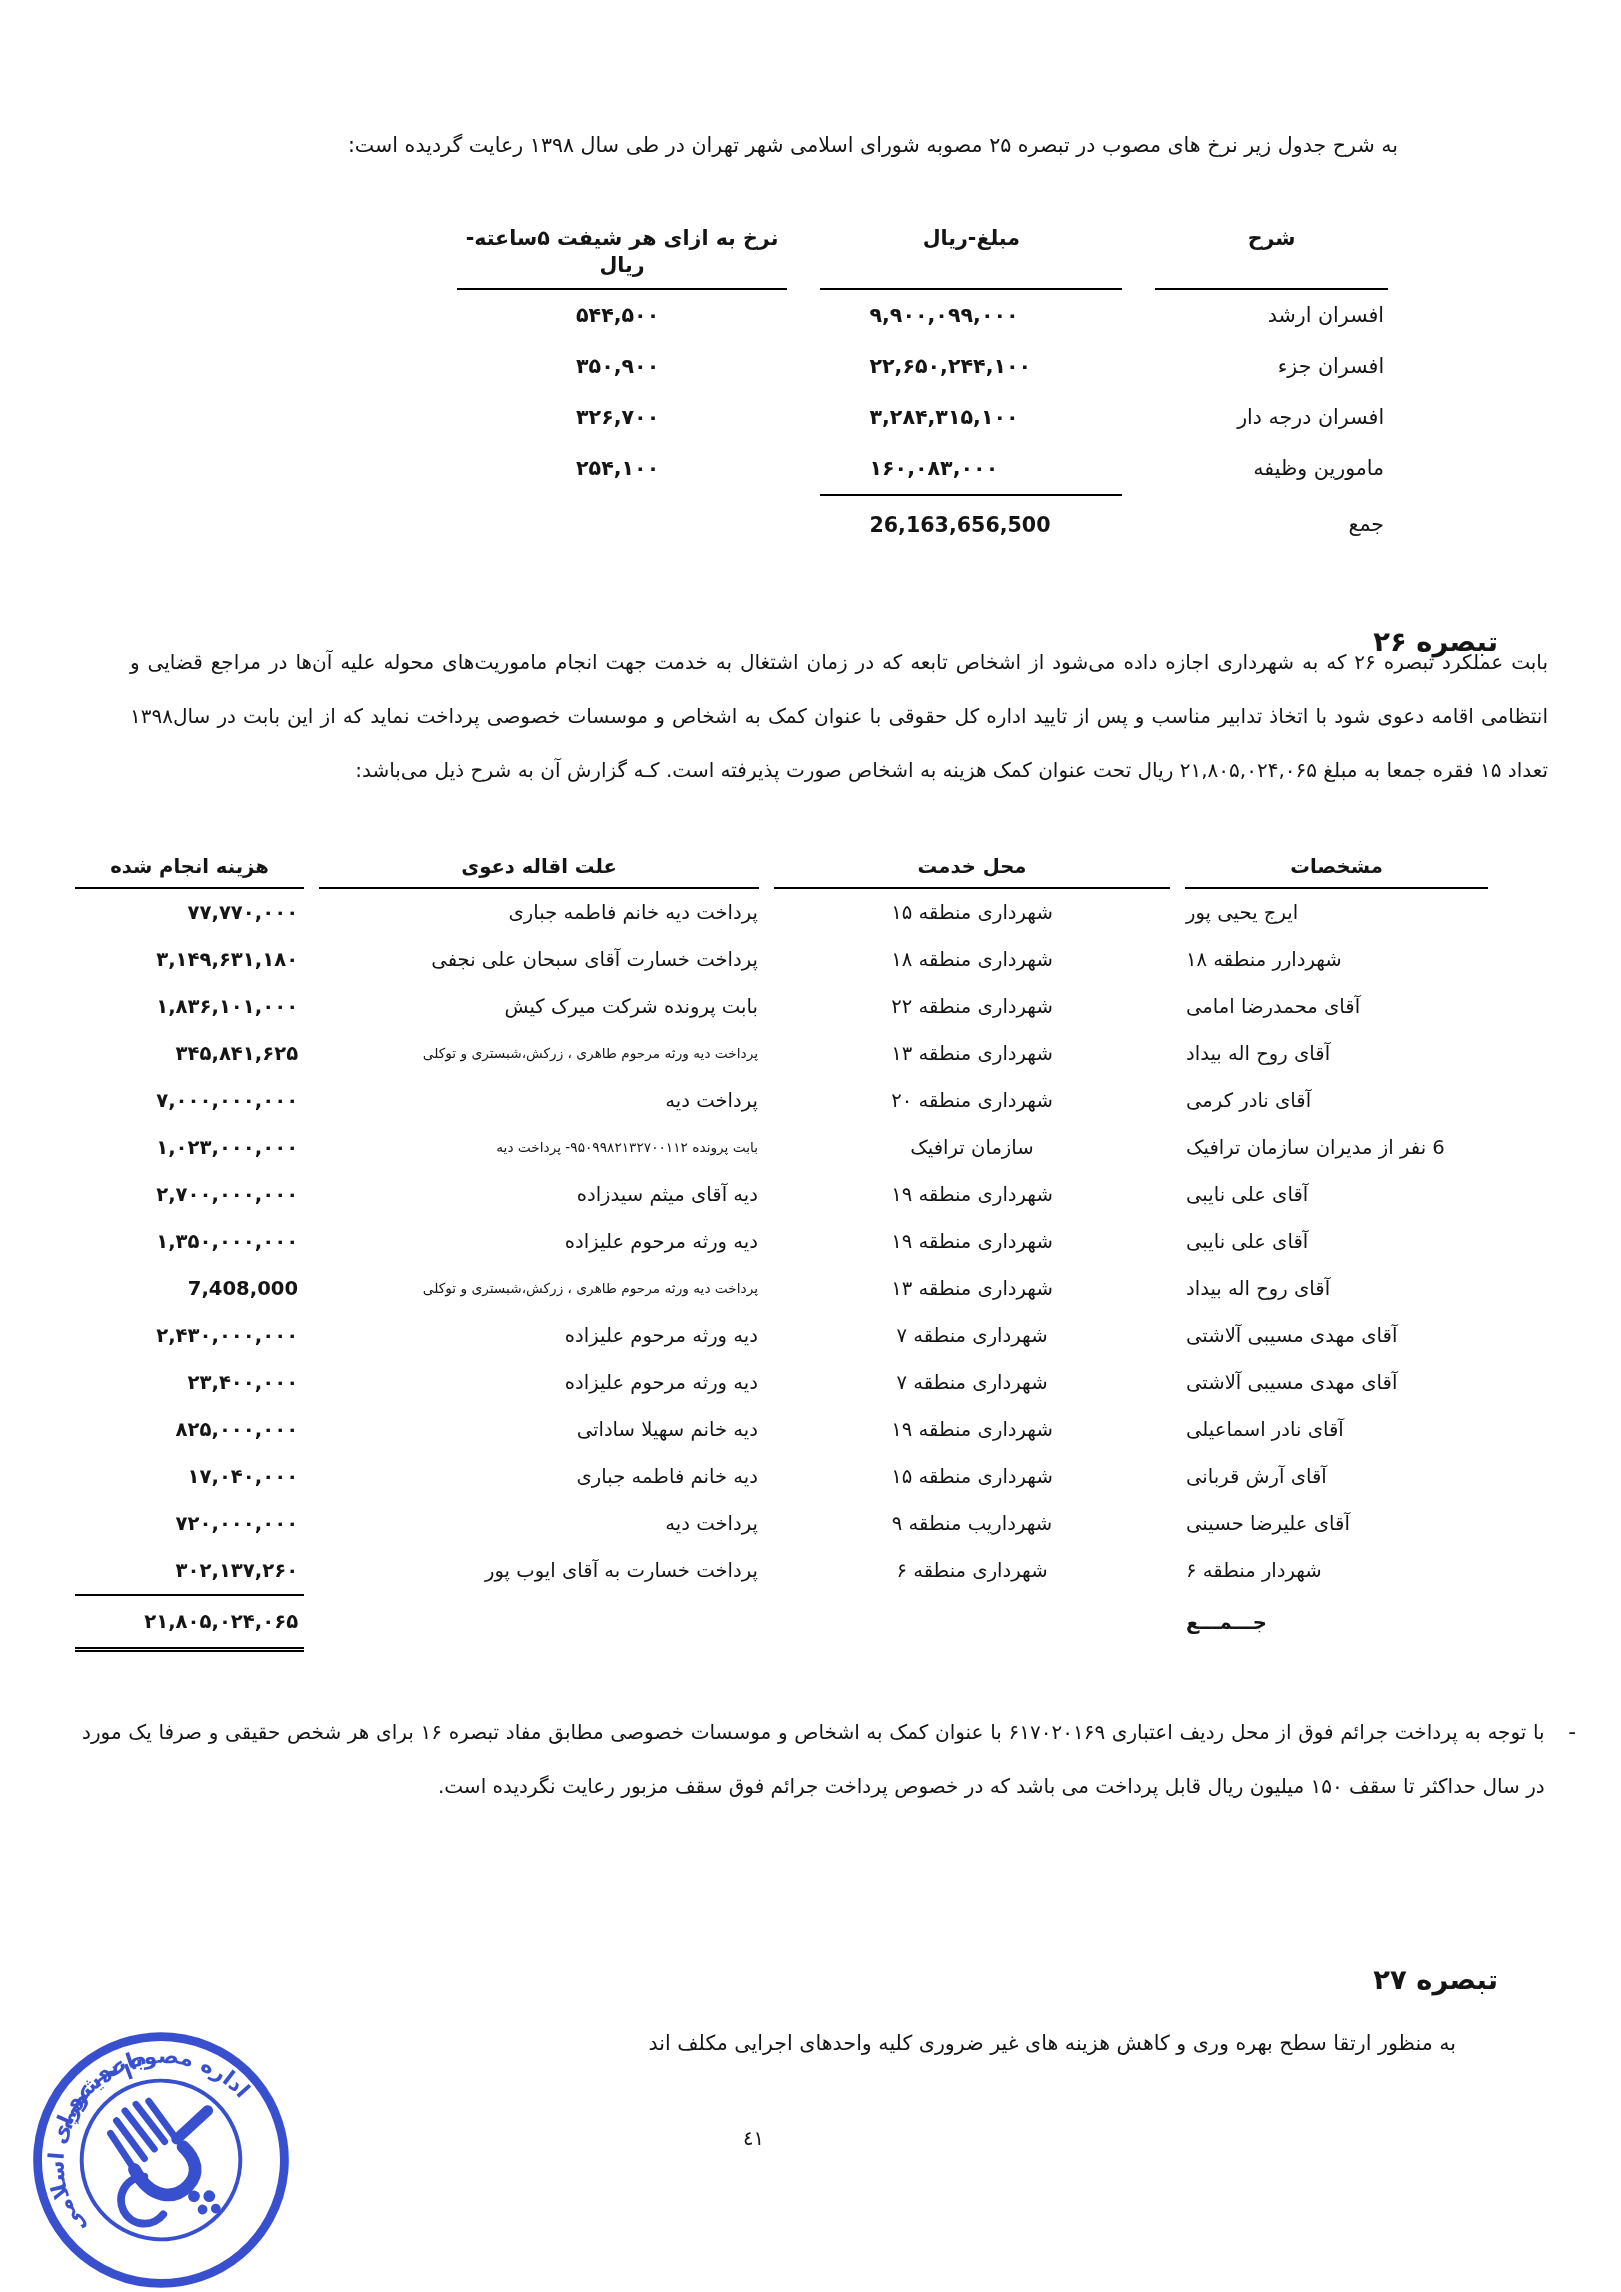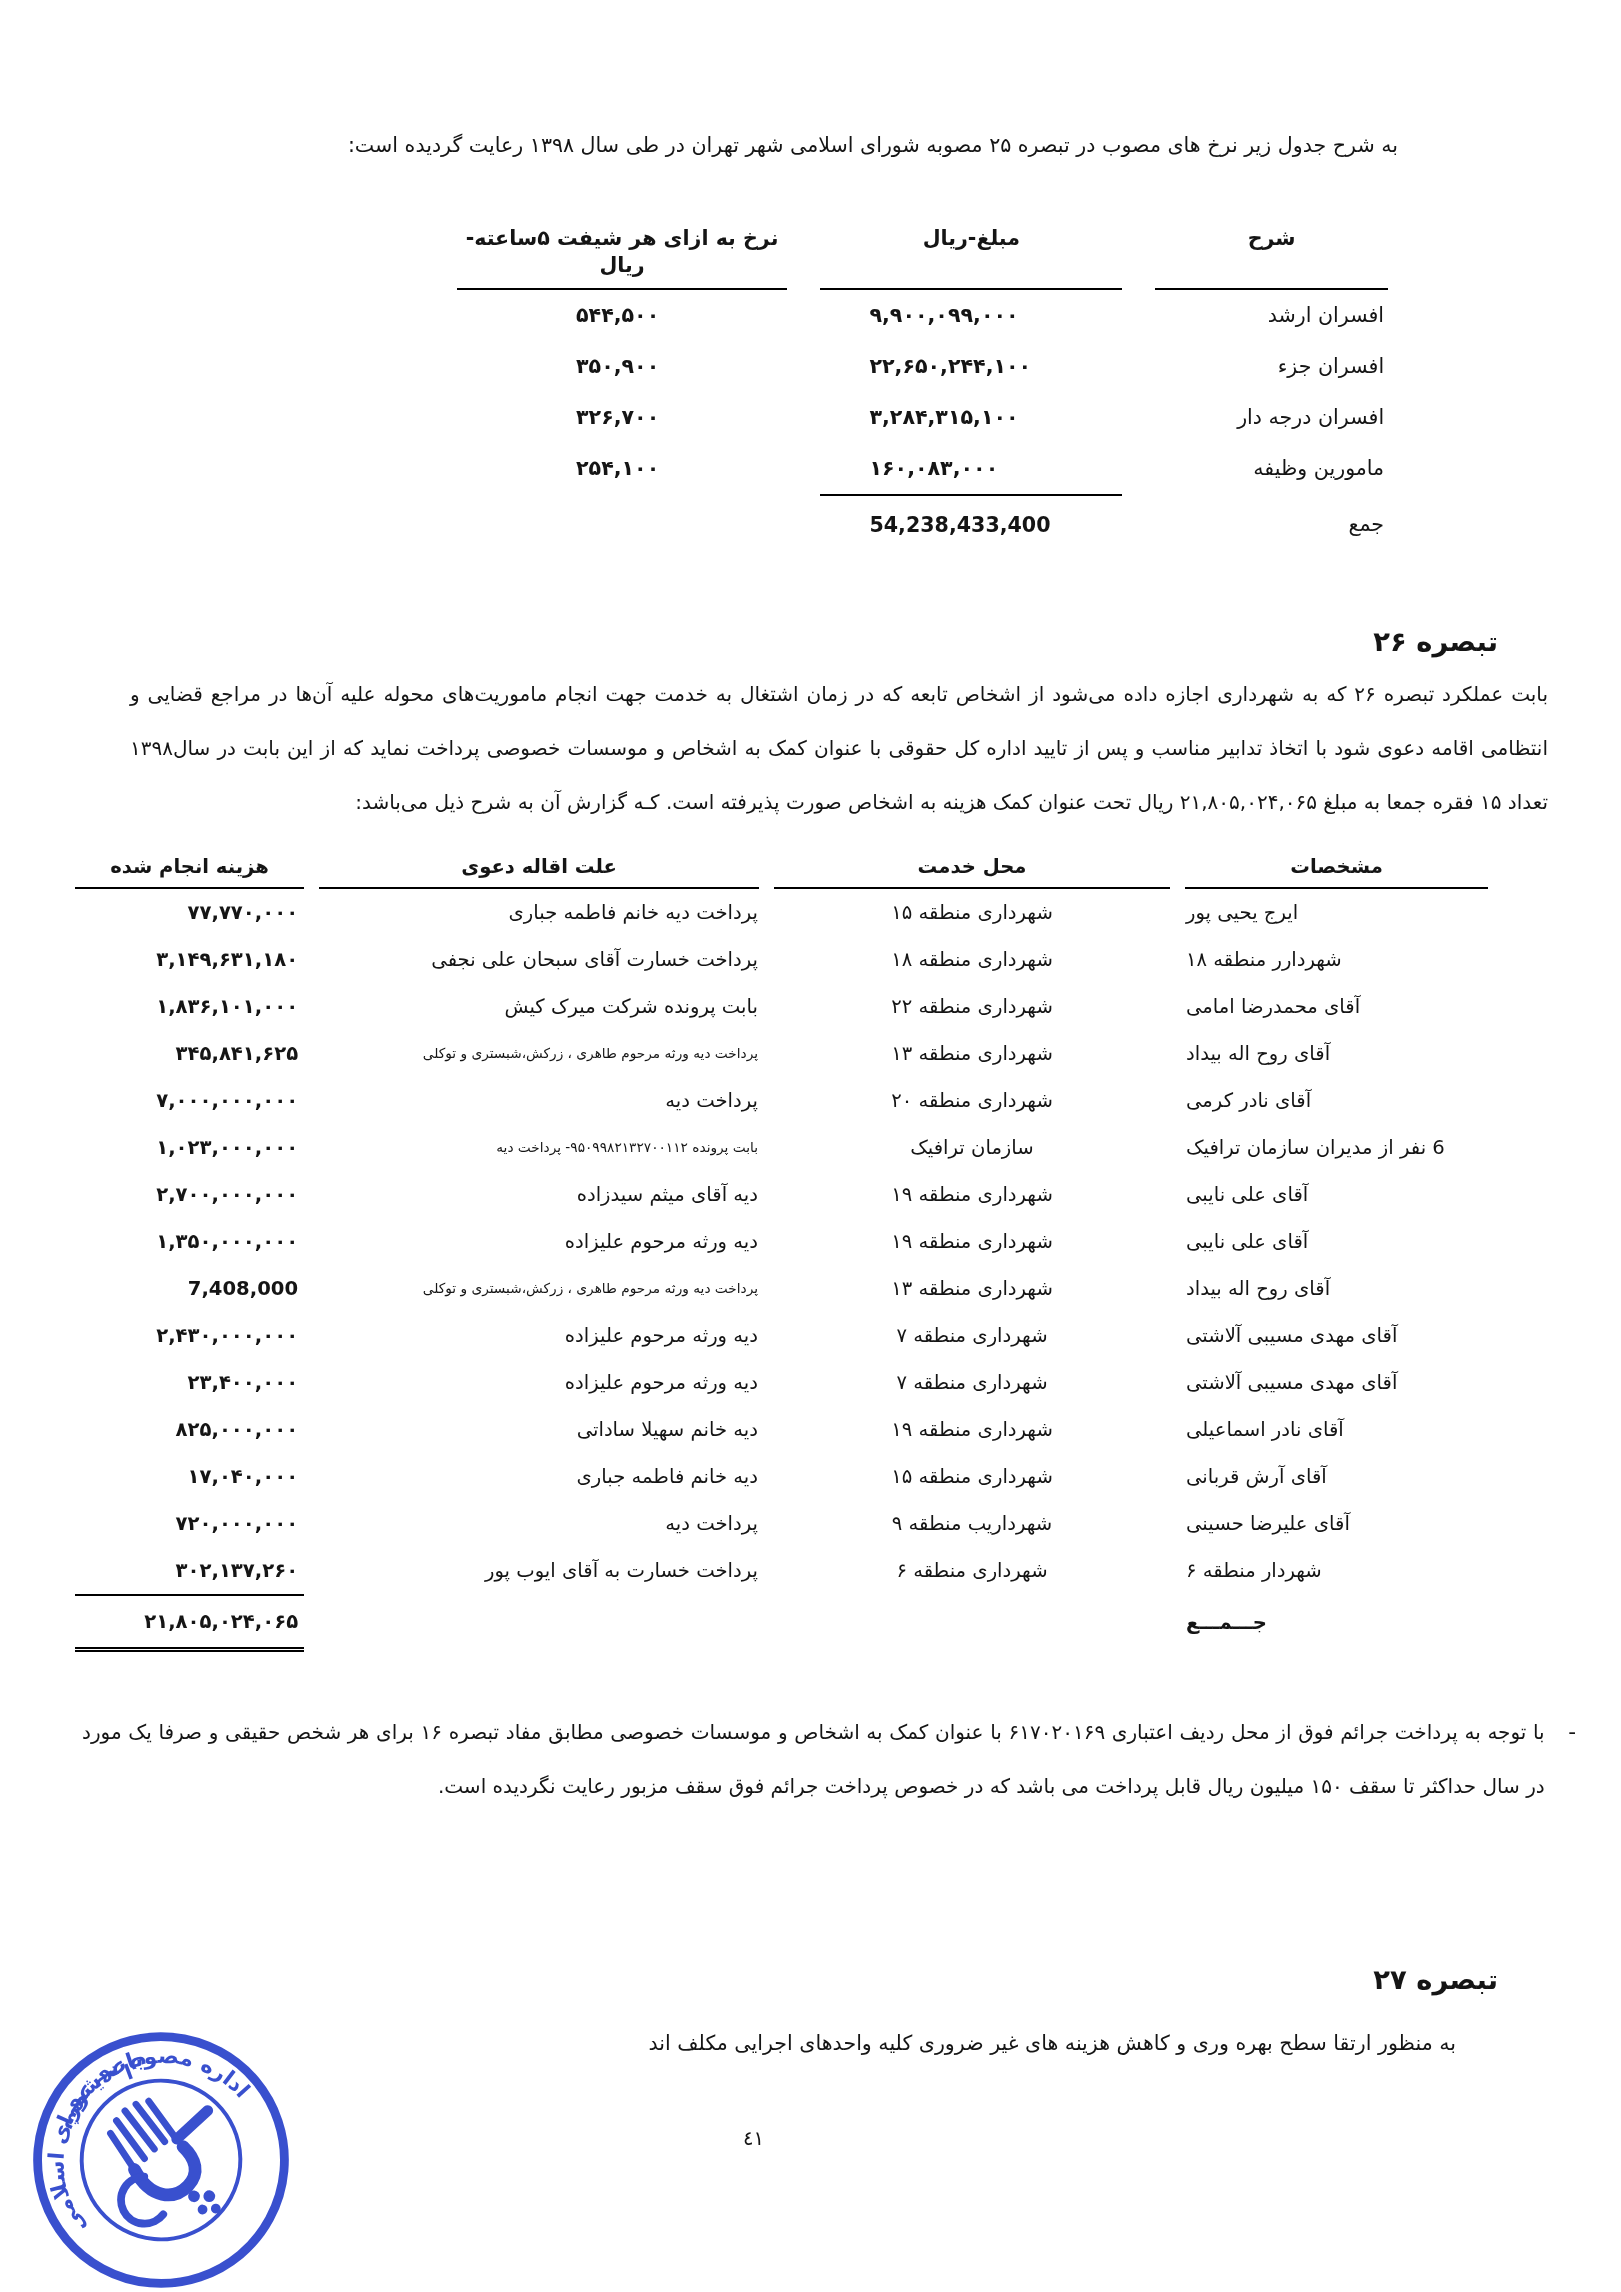"54,238,433,400" td.amount { text: 54,238,433,400 -> 26,163,656,500 }
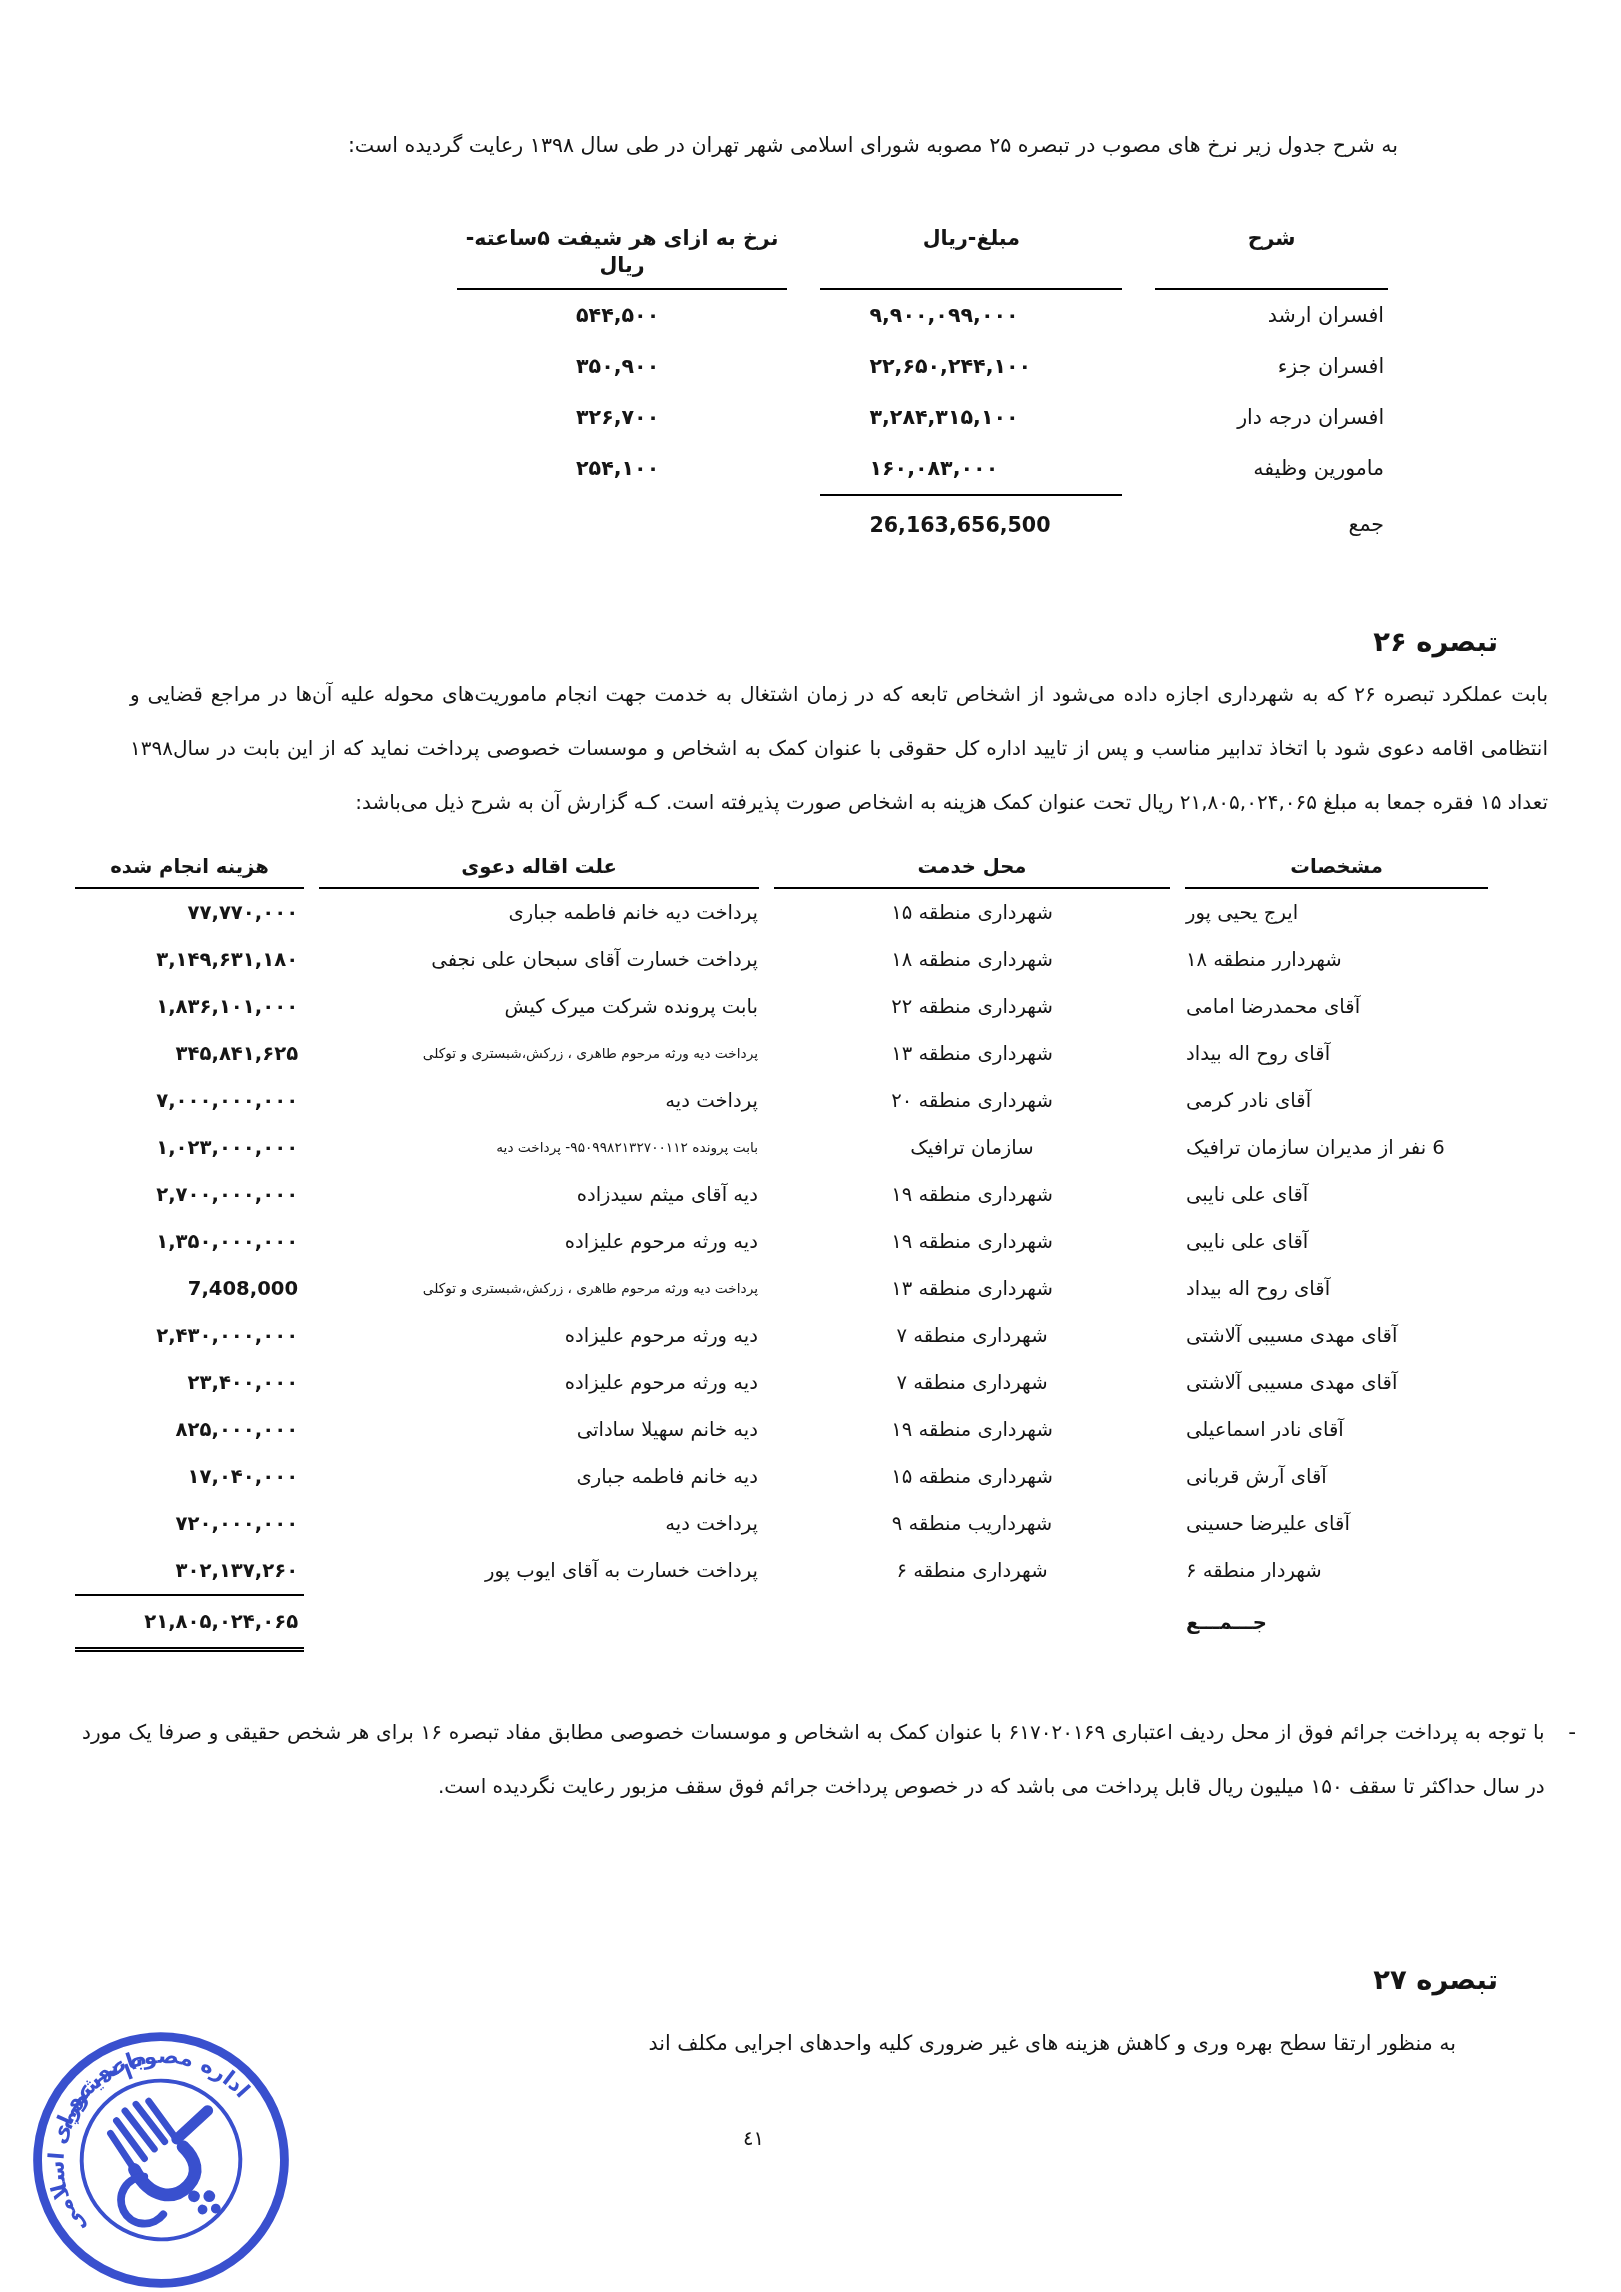"بابت عملکرد تبصره ۲۶ که" .p26 { top: 667px -> 635px }
